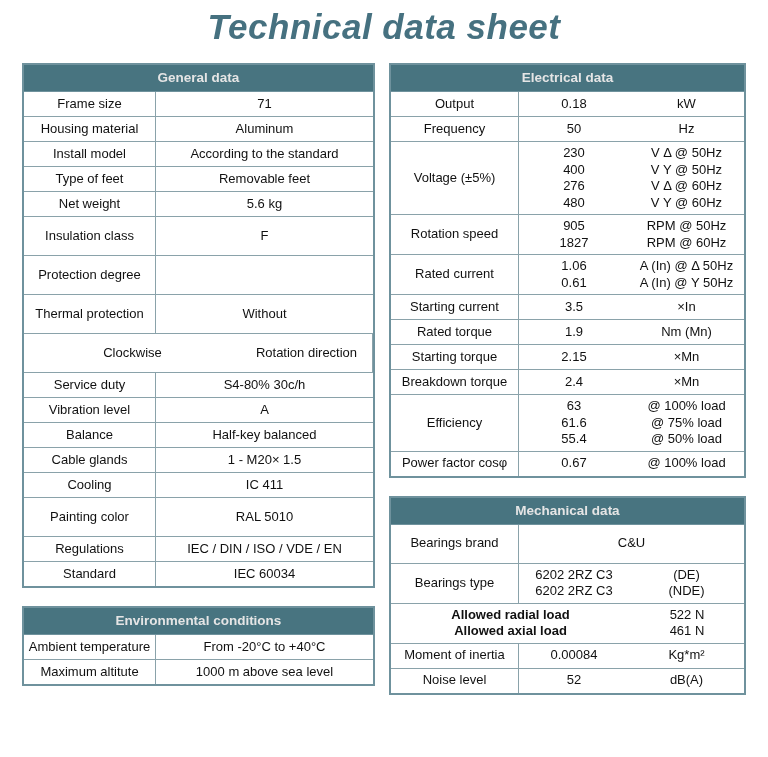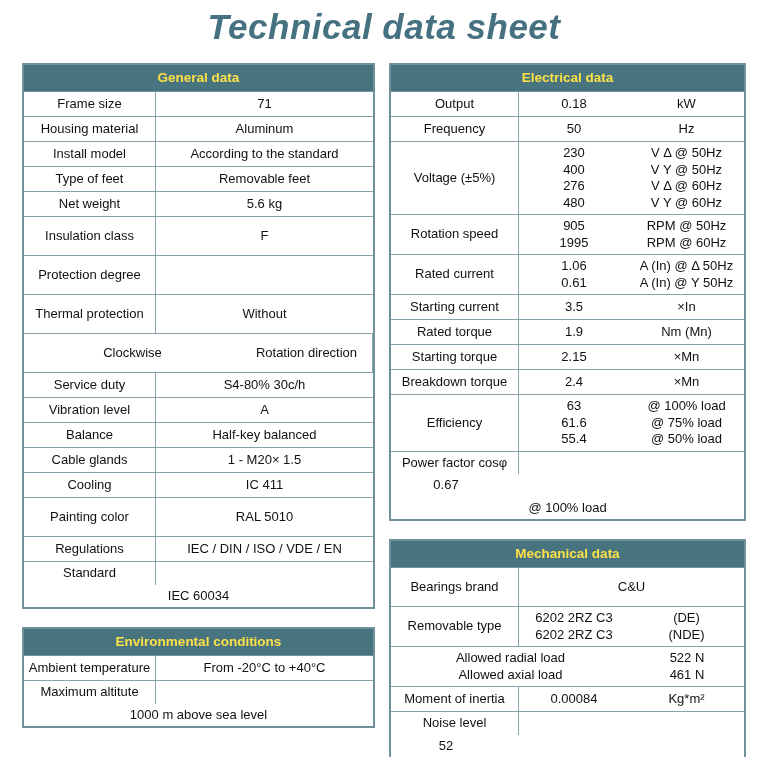"General data" .tbl-header { color: #fde047 -> #e5e5e5 }
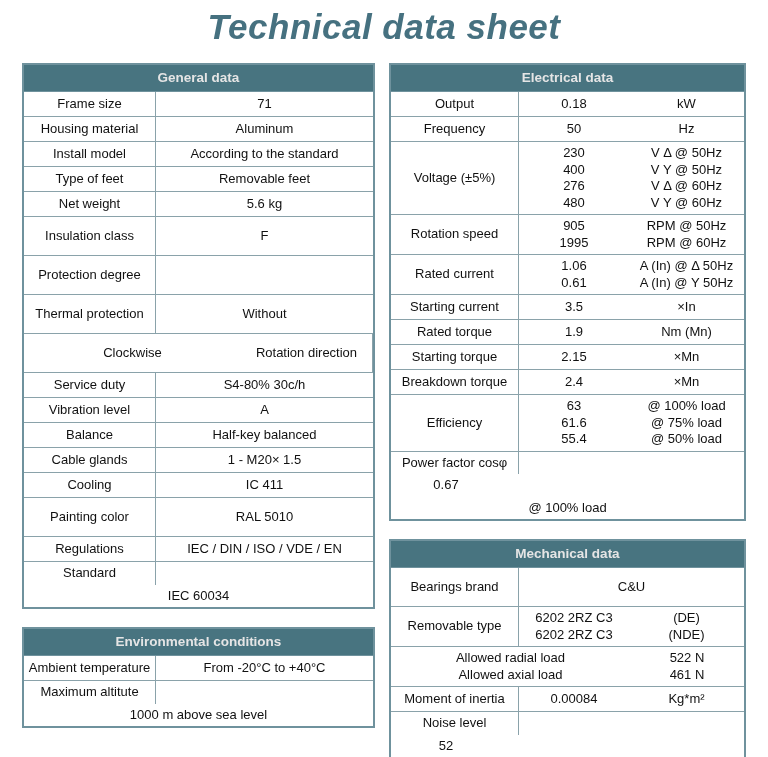"1995" div { text: 1995 -> 1827 }
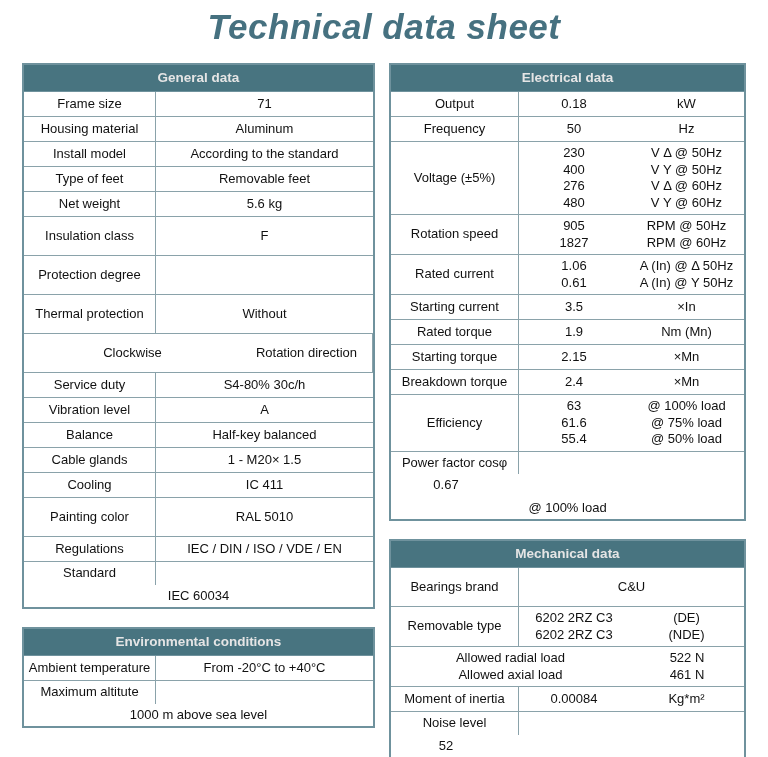"Power factor cosφ" .row:last-child { flex-direction: column -> none }
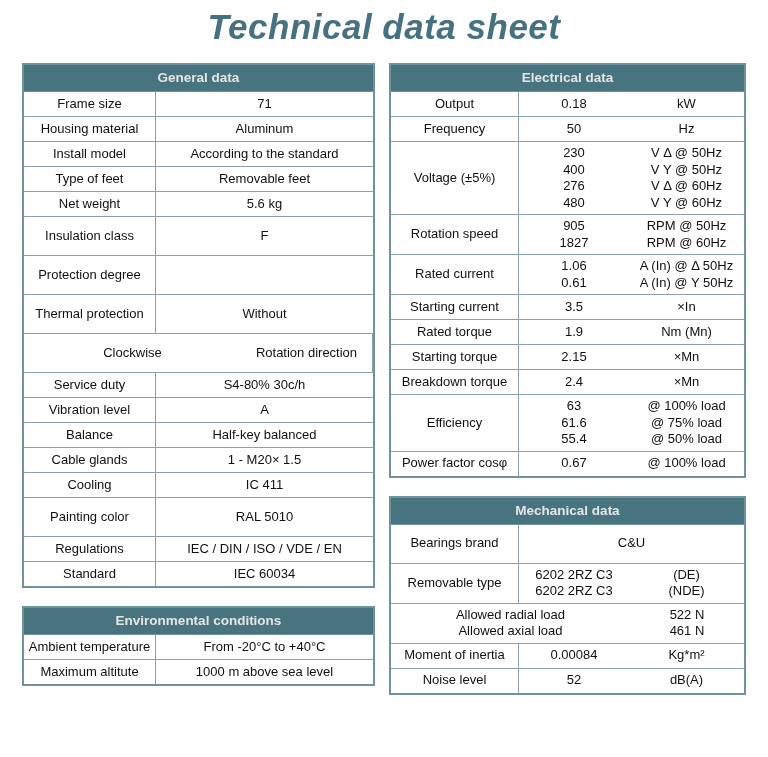"Removable type" div.cell { text: Removable -> Bearings }
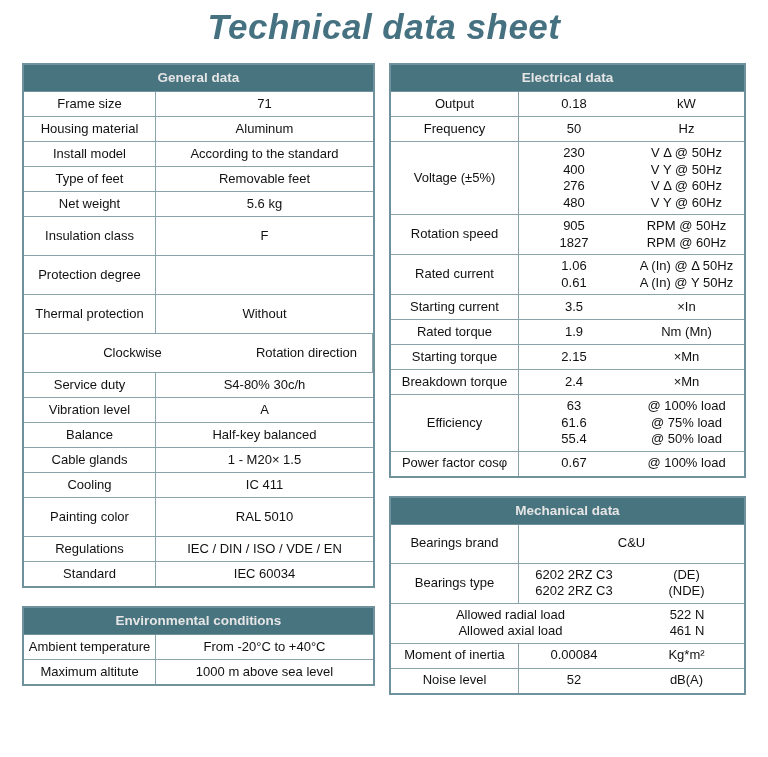"Allowed radial load" .m-label { font-weight: none -> bold }
